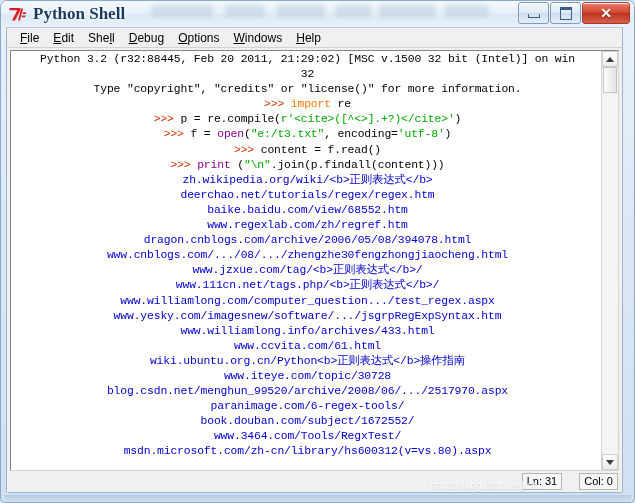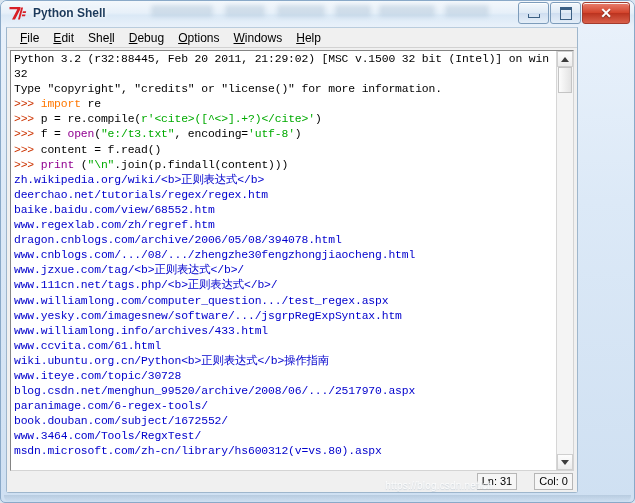"Python Shell" #title-text { font-family: none -> Liberation Serif, serif; font-size: 12px -> 17px }
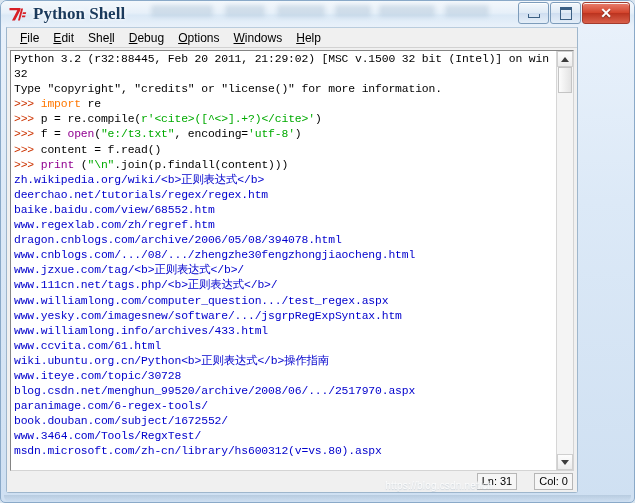"File" #client { width: 572px -> 617px }
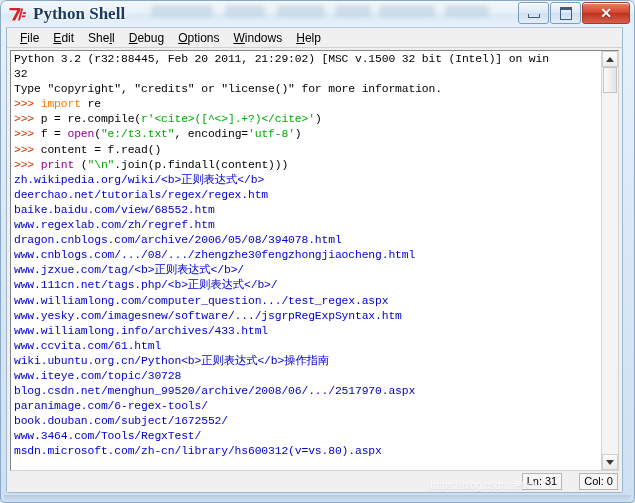"Python 3.2 (r32:88445, Feb 20" .code-line { text-align: none -> center }
